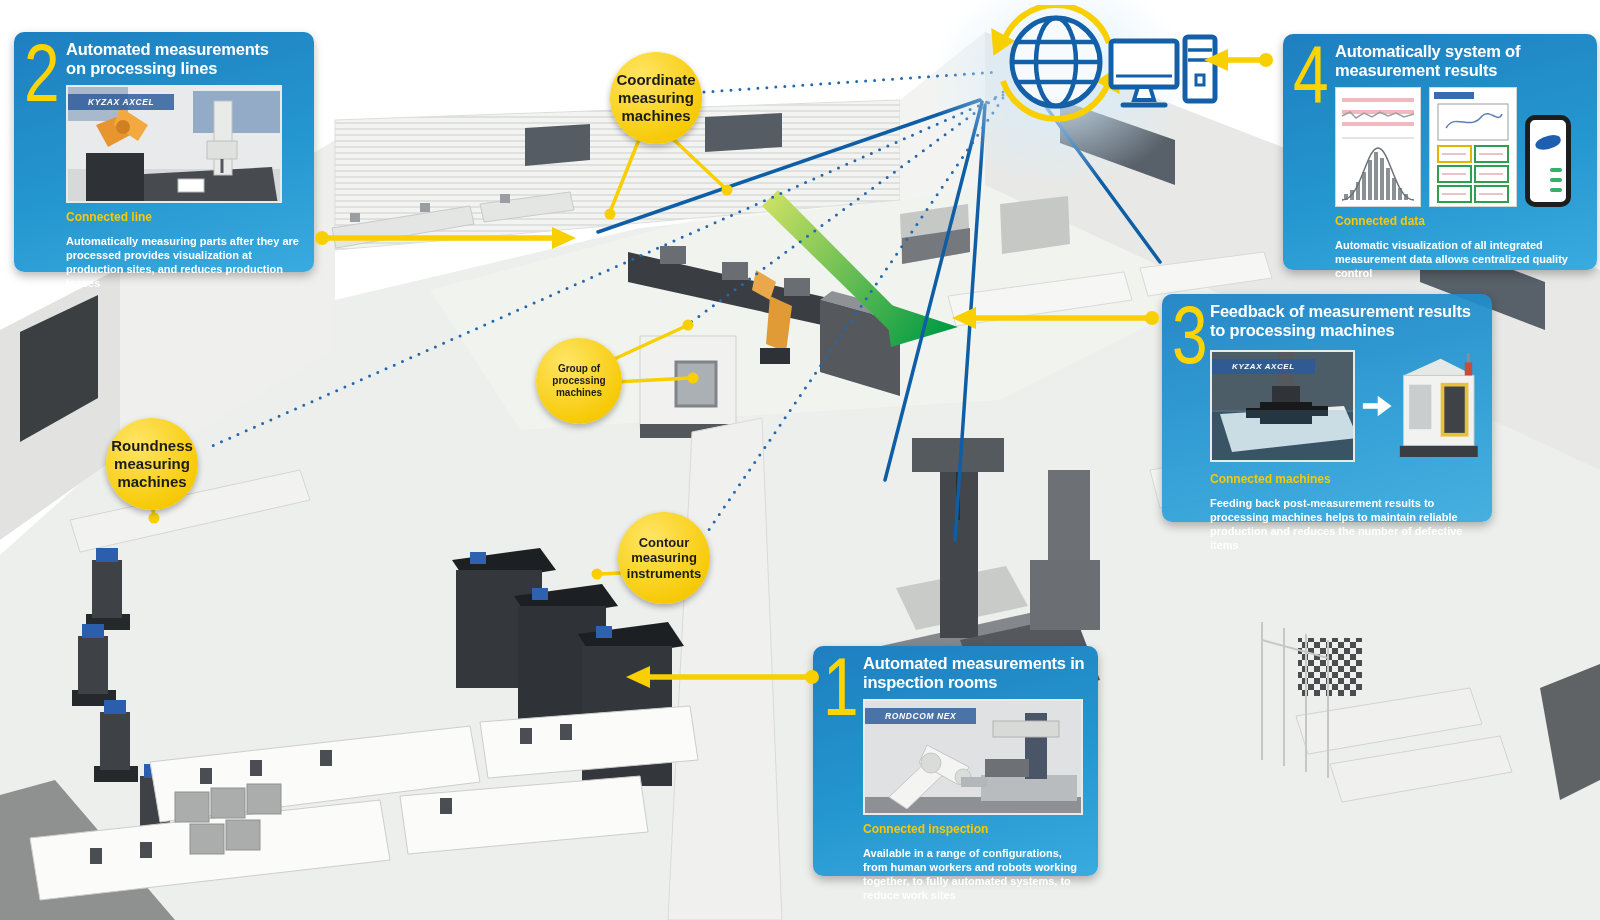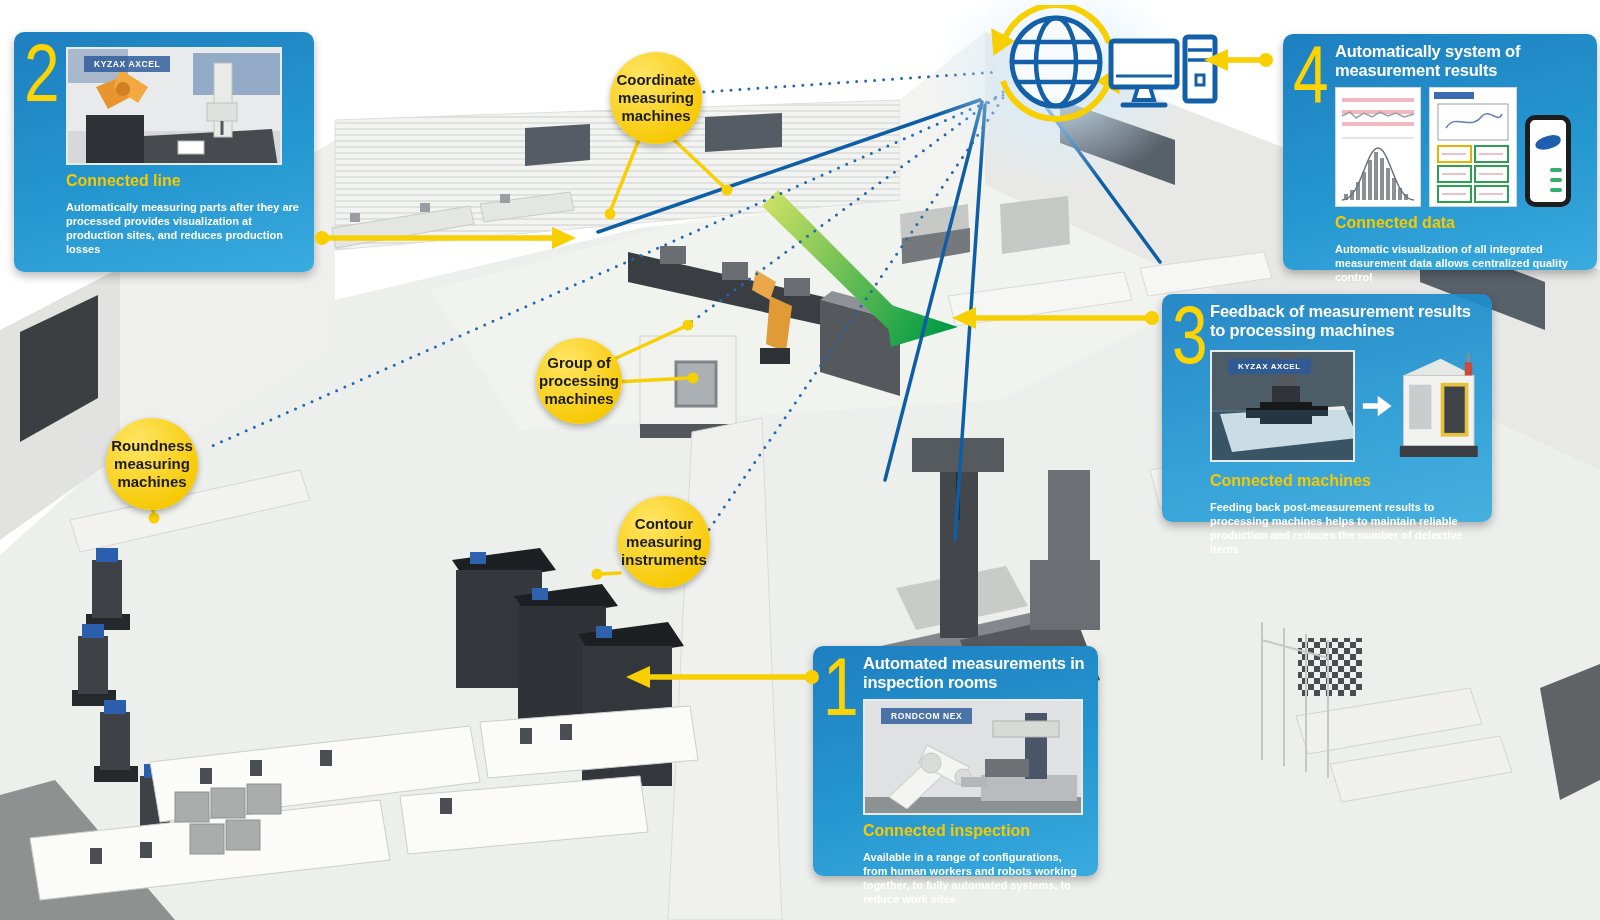"Automated measurements" div.title { html: none -> <div> <div>Automated measurements</div> <div>on processing lines</div> </div> }
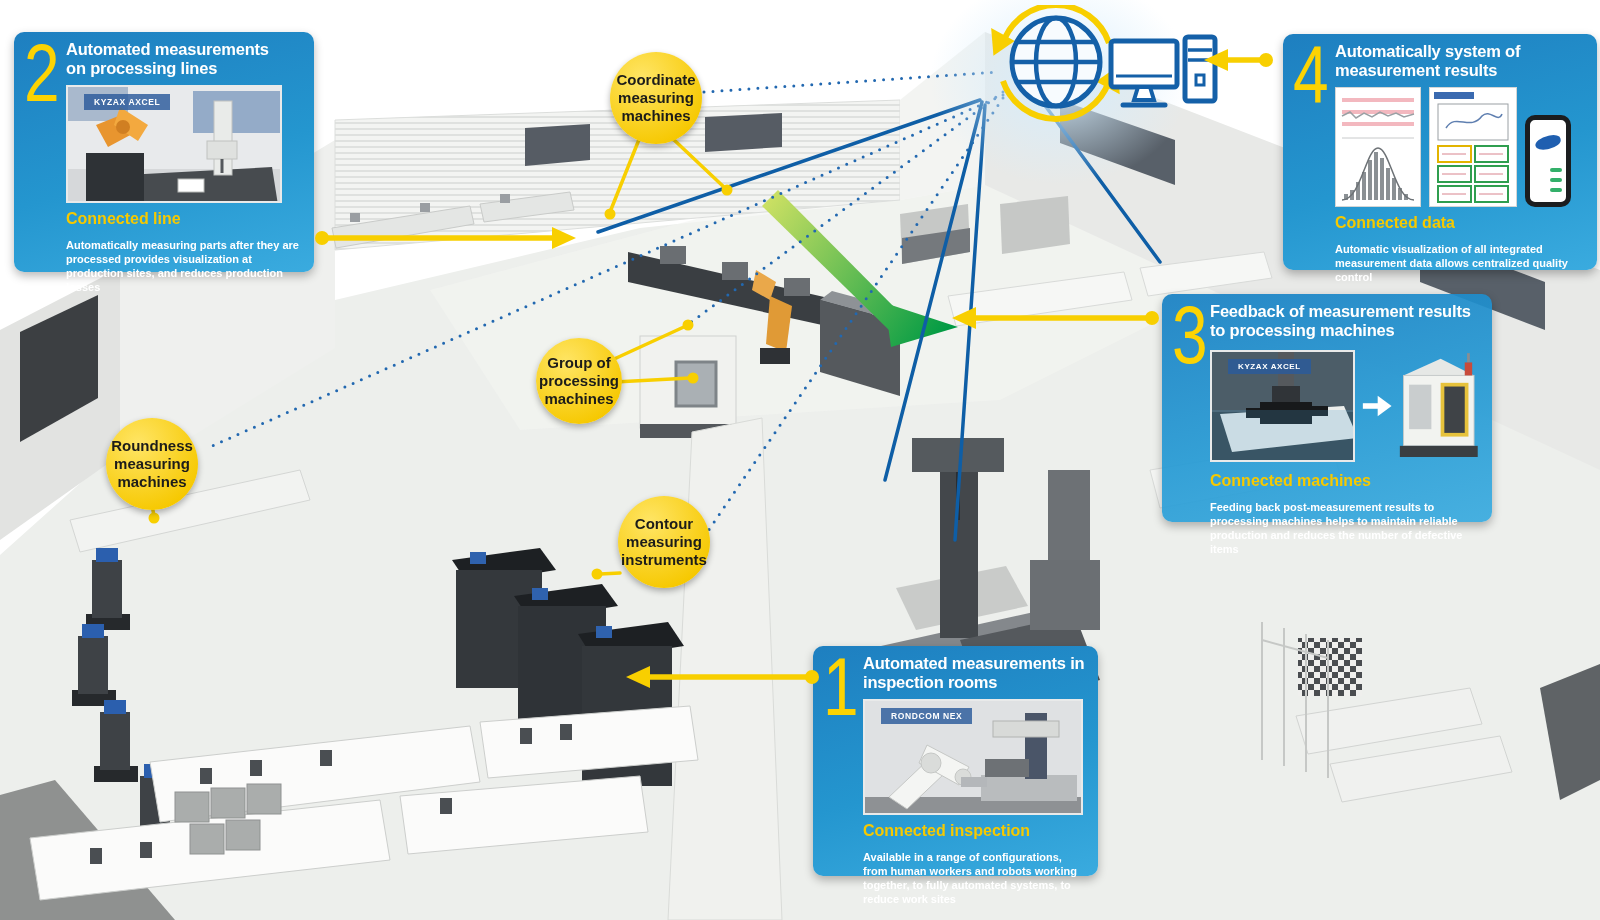"KYZAX AXCEL" .banner { font-style: none -> italic; left: 16px -> 0; padding: 3px 10px -> 3px 20px }
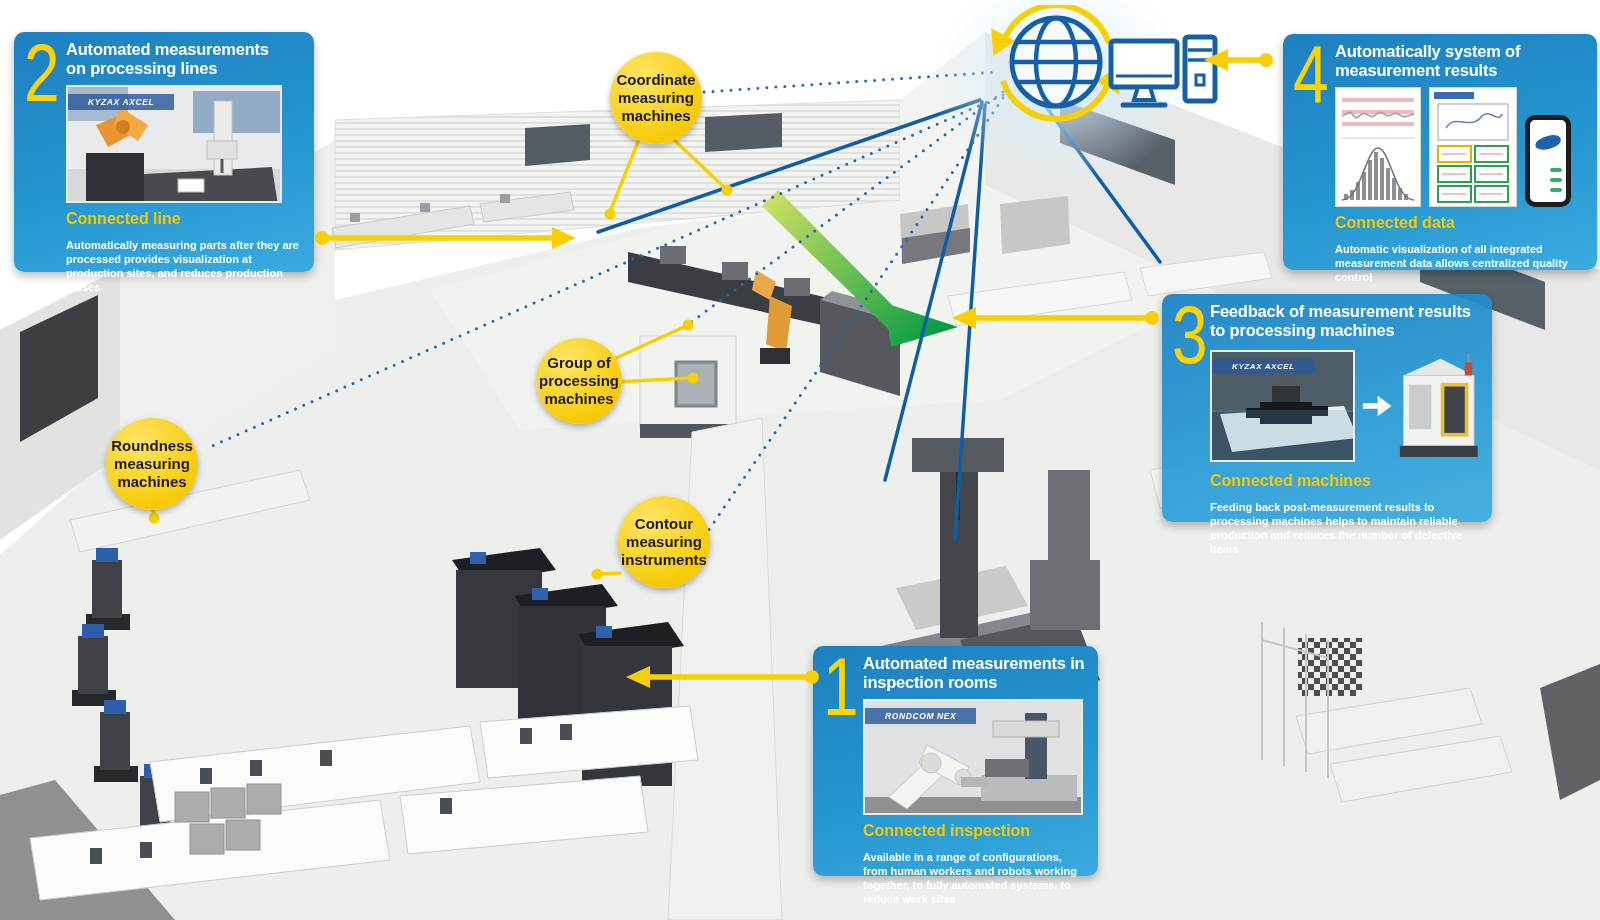"Connected line" .sub { font-size: 16px -> 12px }
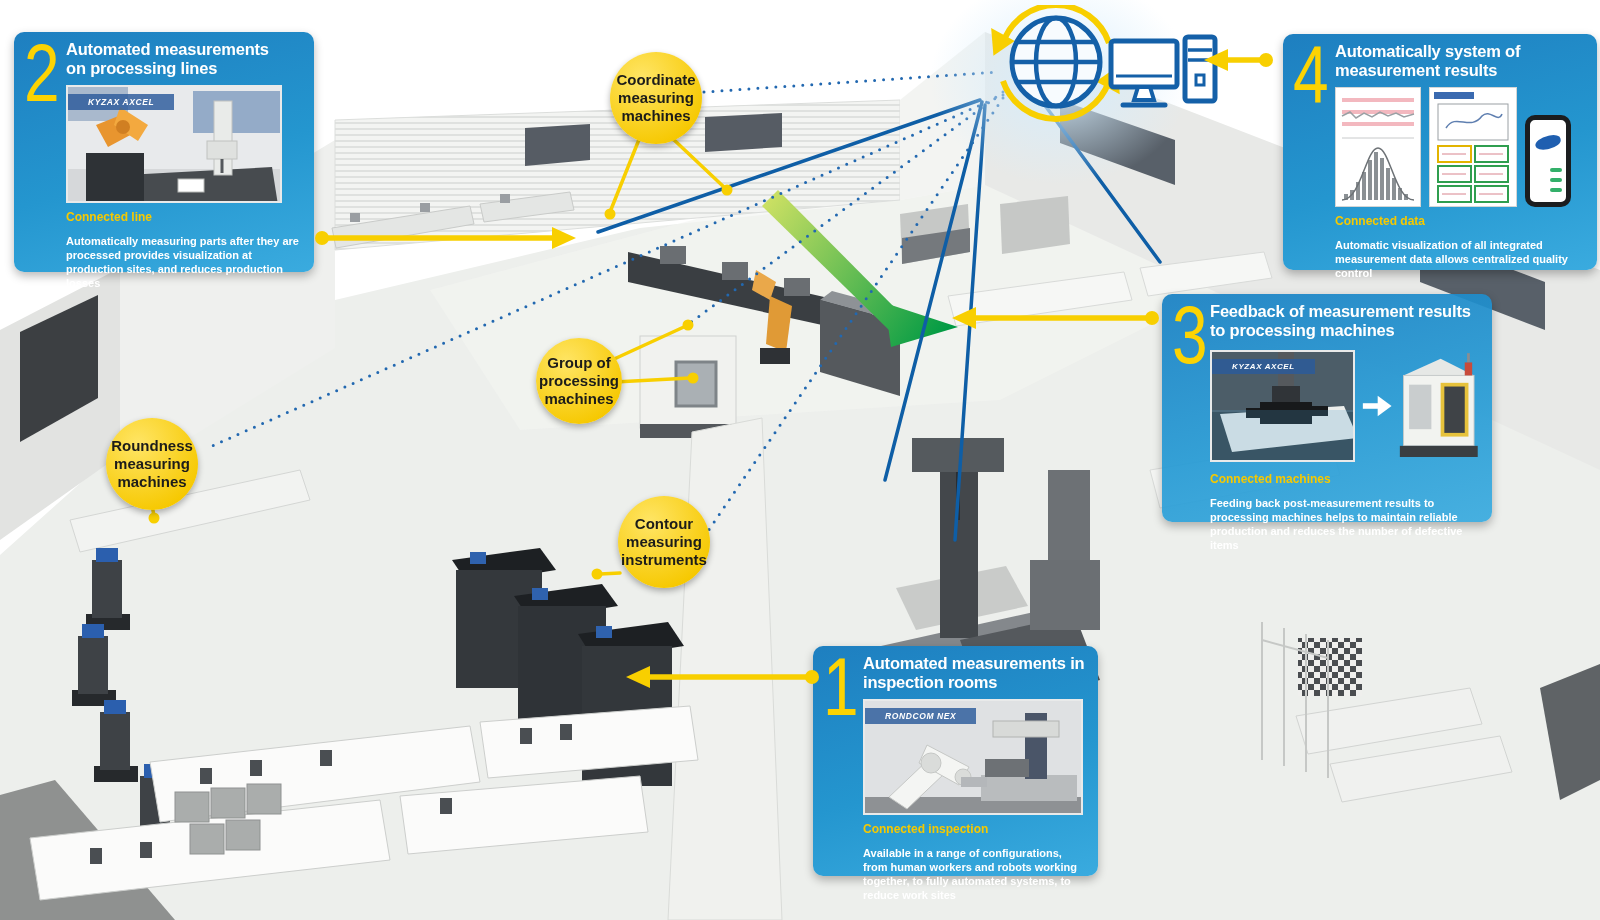"Group of processing machines" div.bubble { font-size: 15px -> 10px }
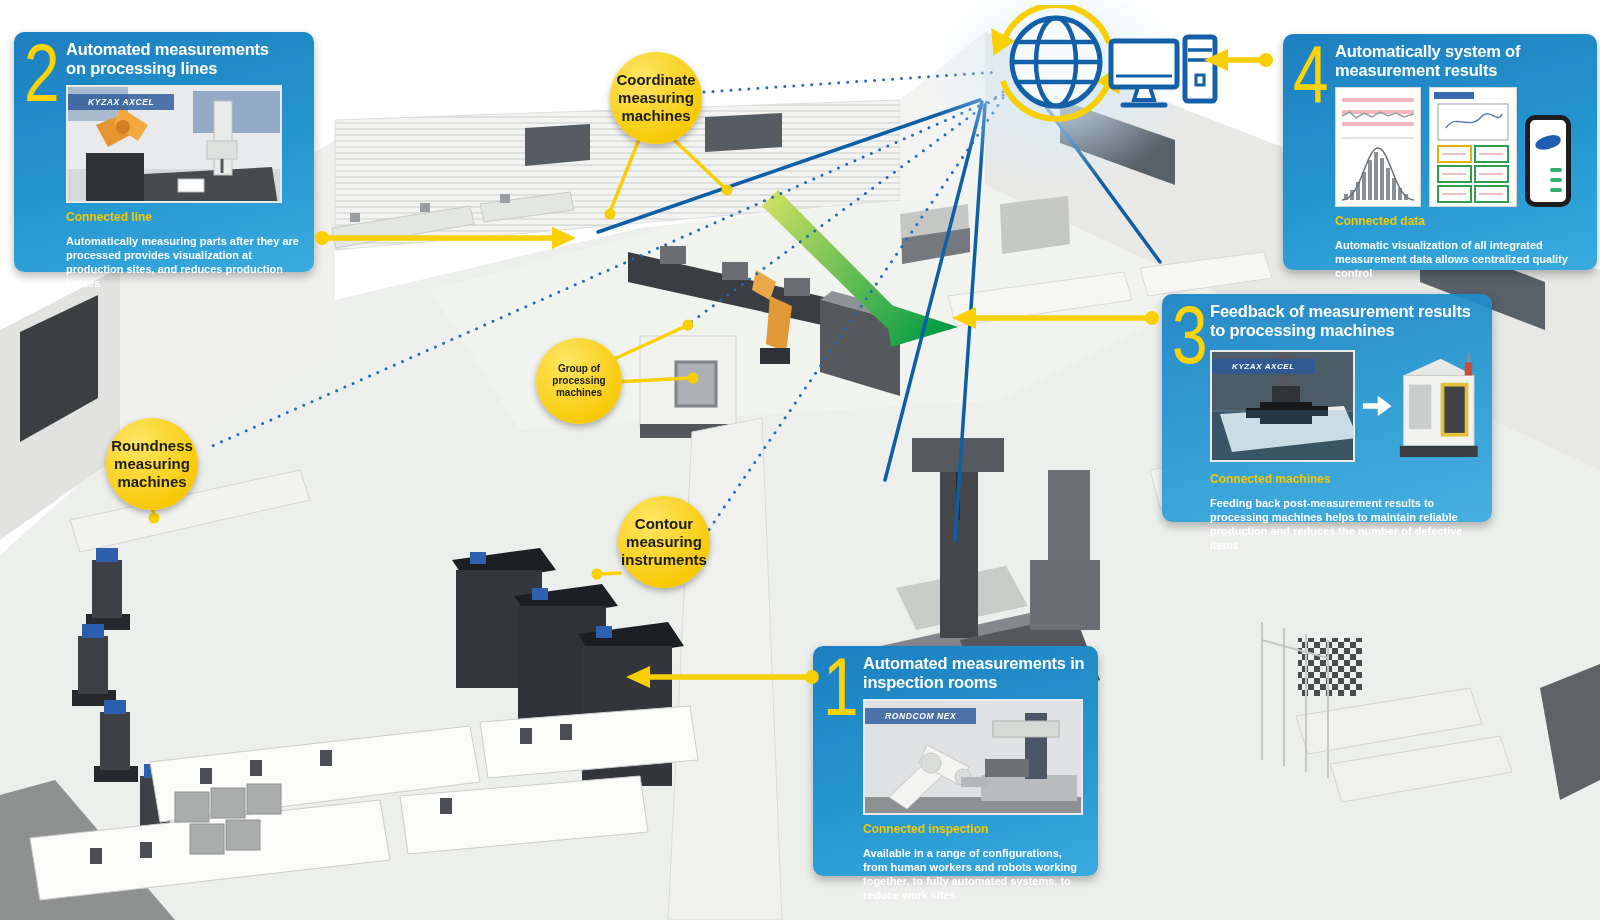"Contour measuring instruments" div.bubble { font-size: 15px -> 13px; top: 496px -> 512px }
